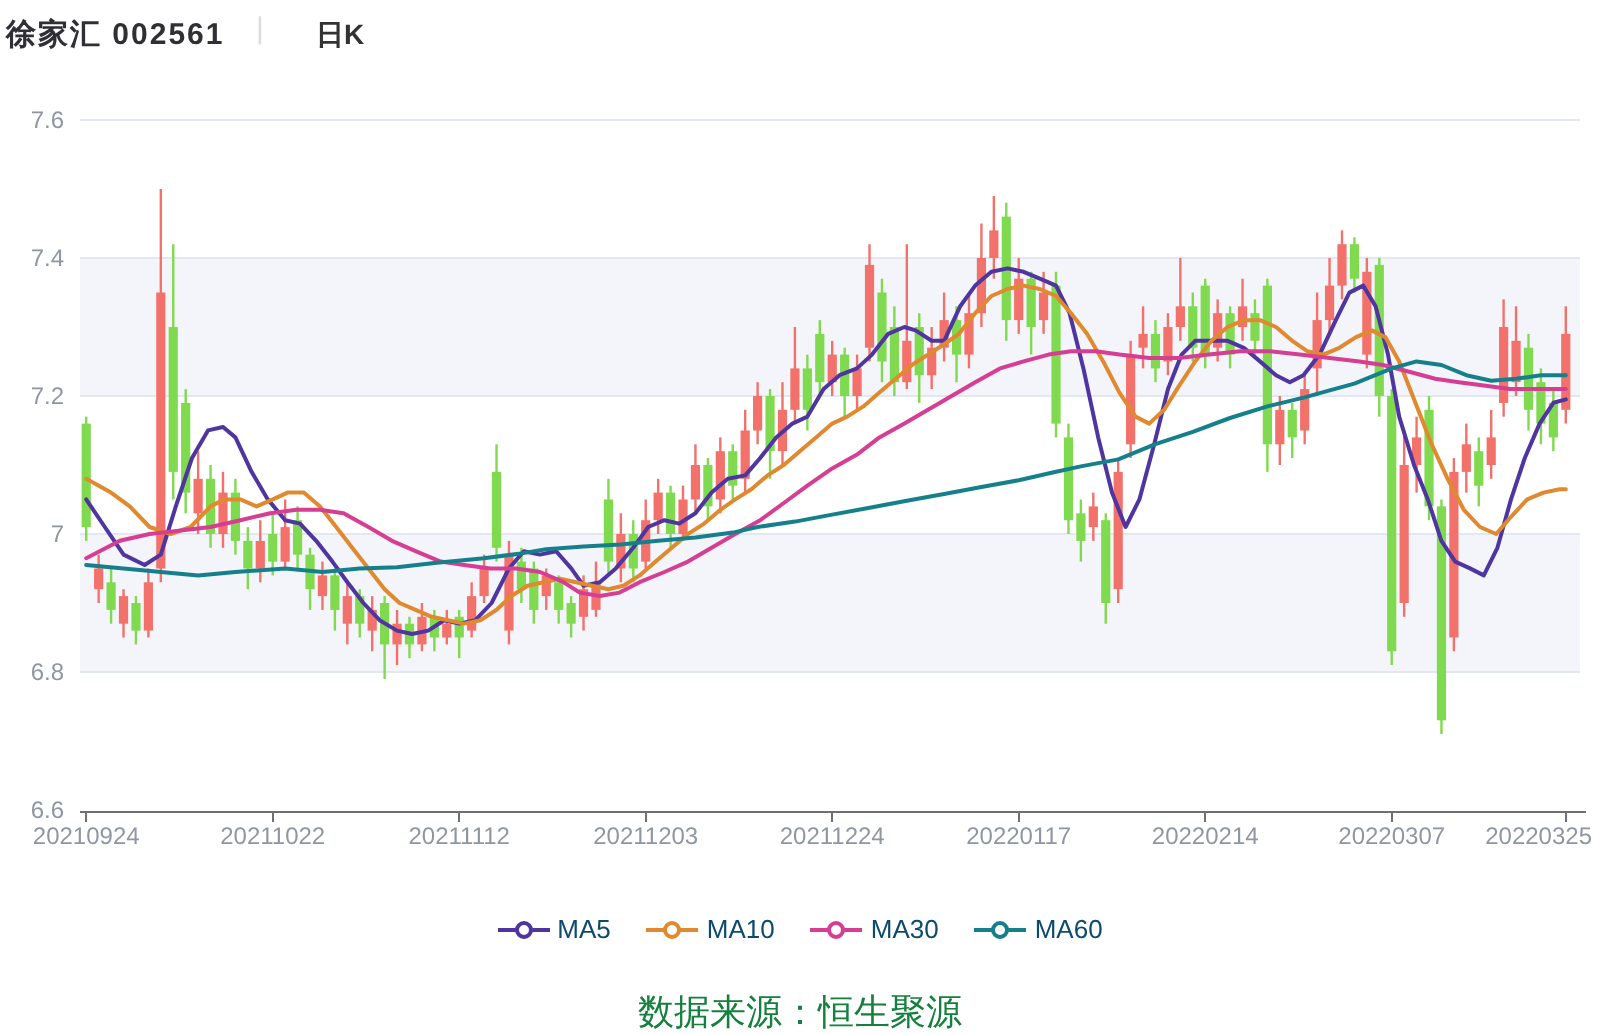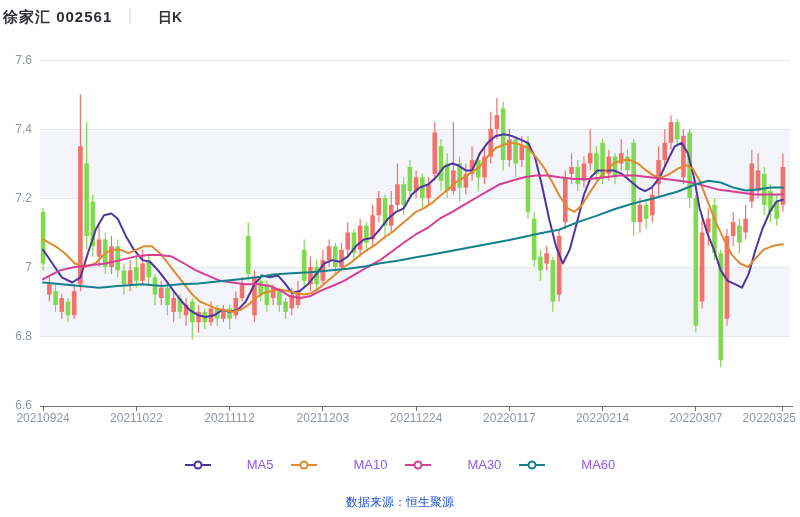"MA5" .lg-label { color: #8b5cf6 -> #0c4a6e; margin-left: 32px -> none }
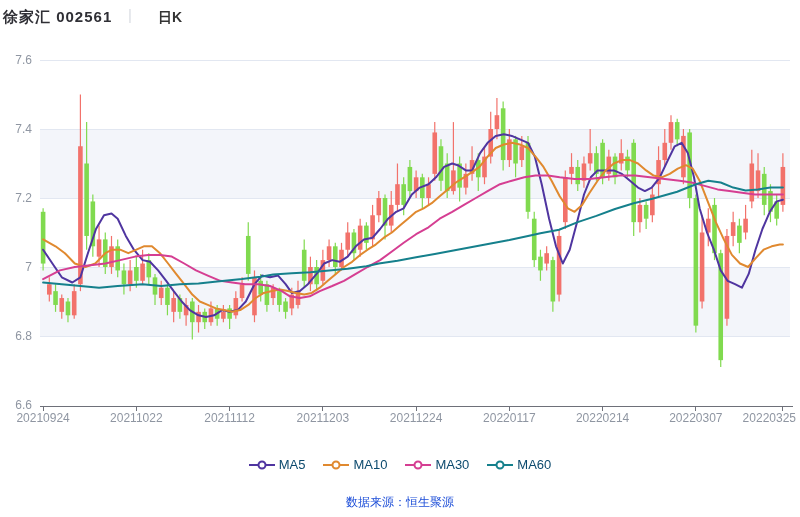"数据来源：恒生聚源" .footer { color: #1d4ed8 -> #15803d; font-size: 12px -> 18px }
